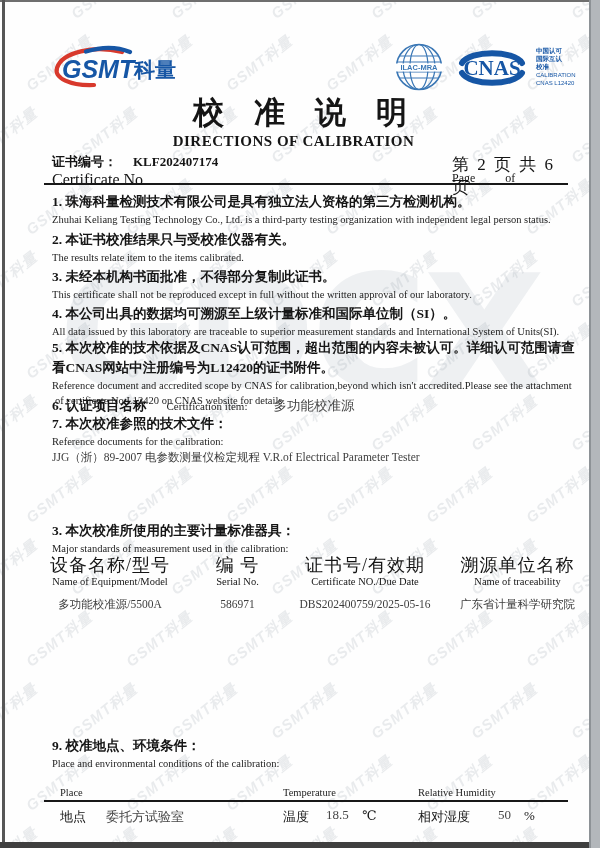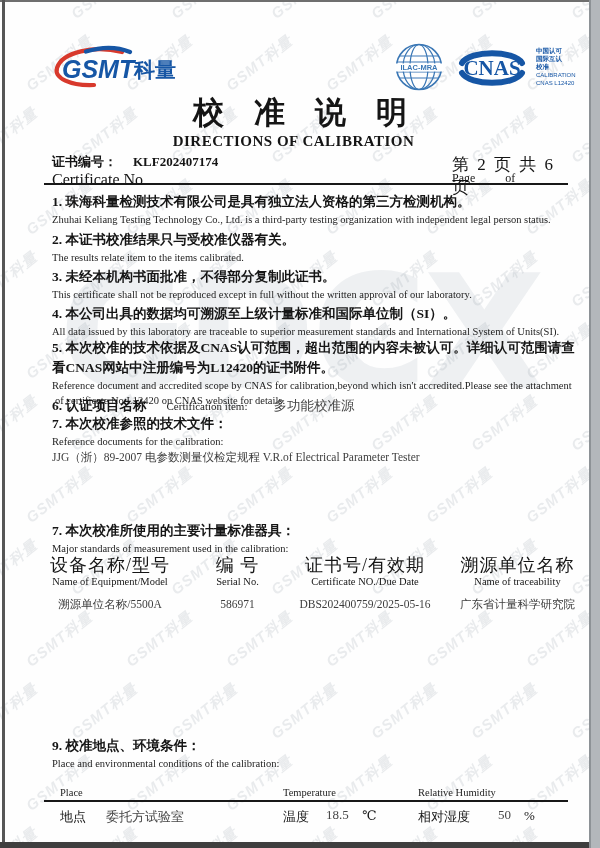"7. 本次校准所使用的主要计量标准器具：" div.cn { text: 7 -> 3 }
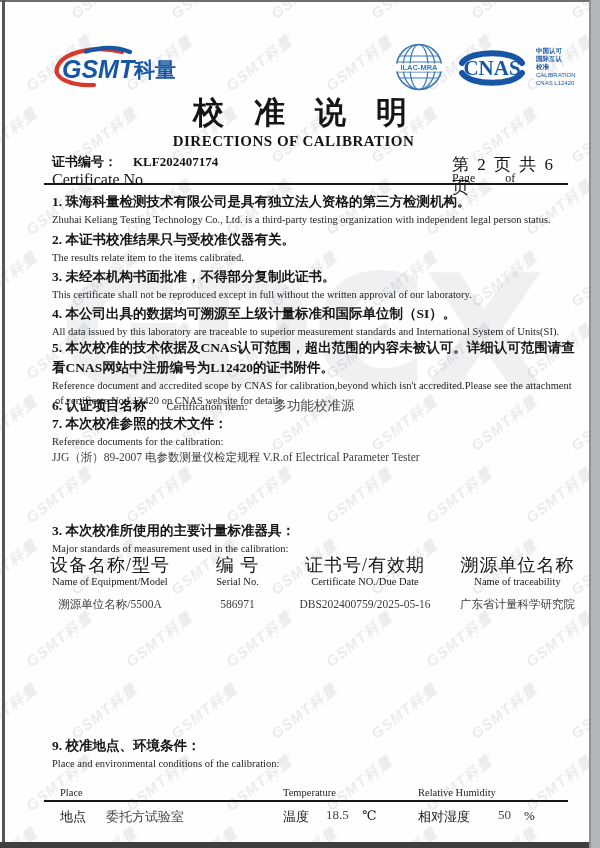"溯源单位名称/5500A" div.td { text: 溯源单位名称/5500A -> 多功能校准源/5500A }
